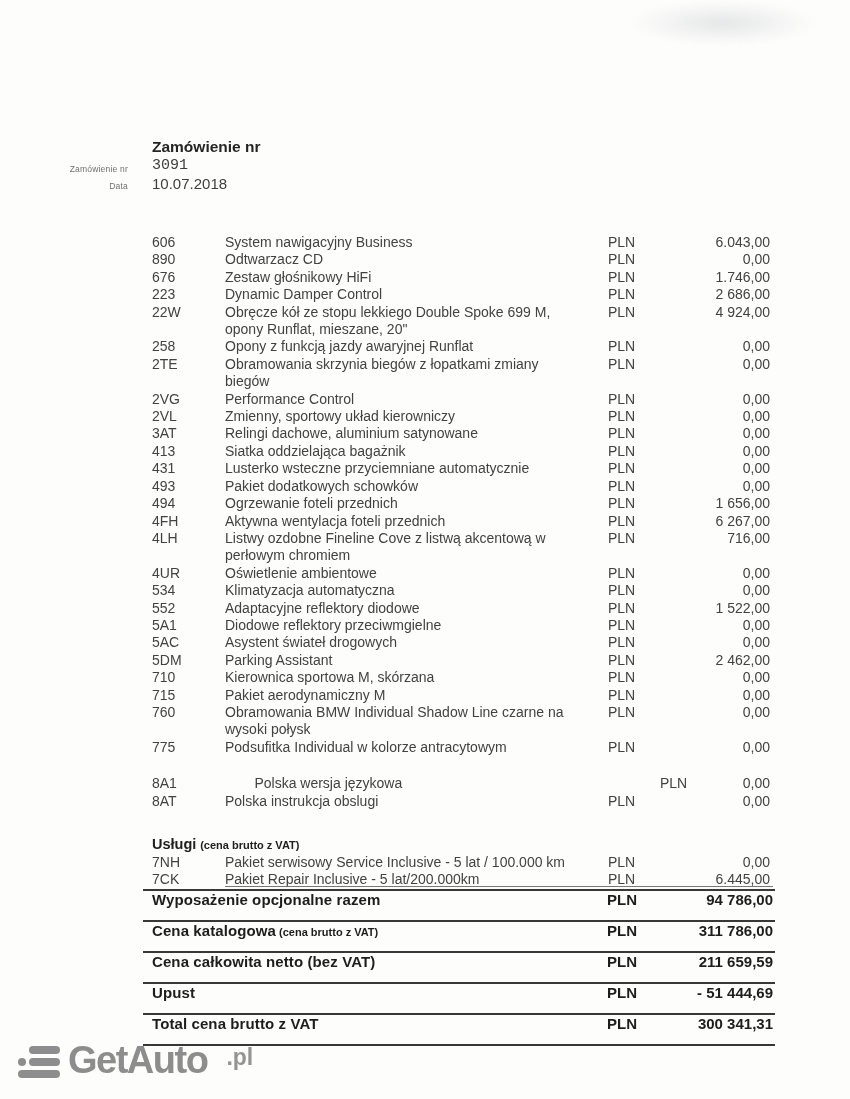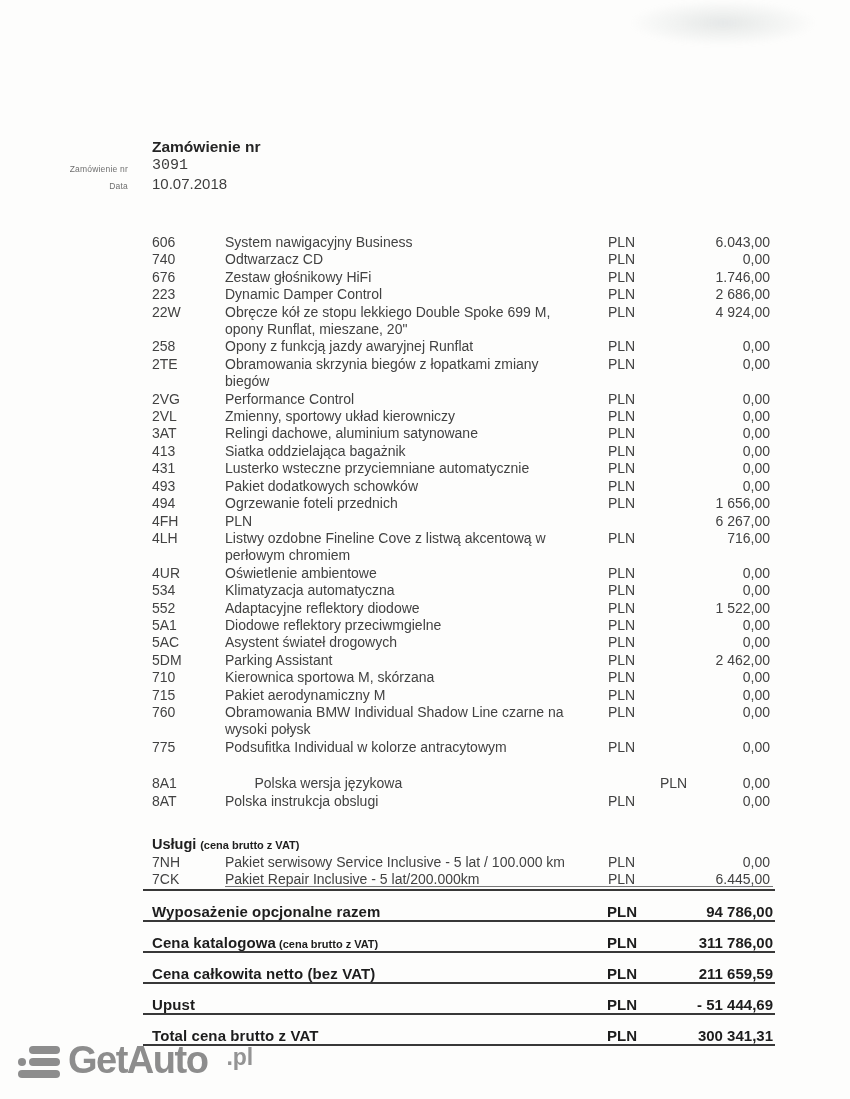"740" span.ocode { text: 740 -> 890 }
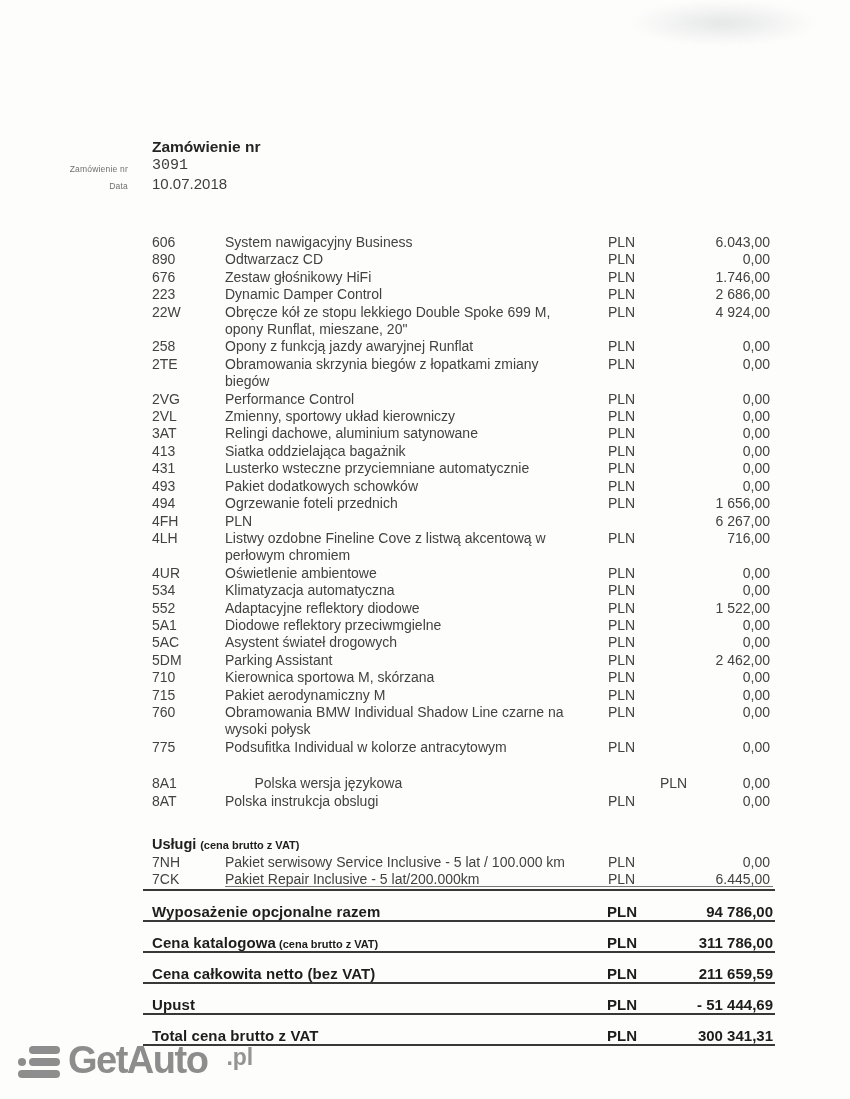"Aktywna wentylacja foteli przednich" span.odesc { html: none -> <span>Aktywna wentylacja foteli przednich</span> }
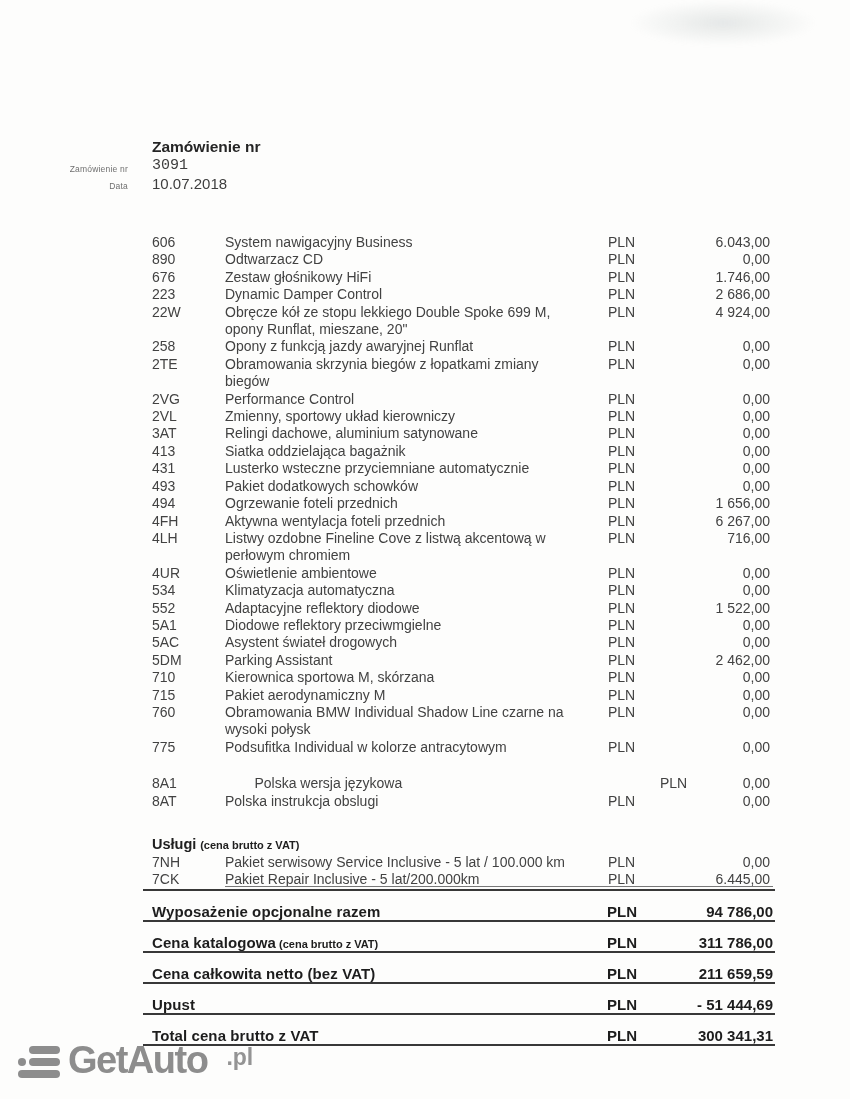"Wyposażenie opcjonalne razem" .trow { align-items: flex-end -> flex-start }
